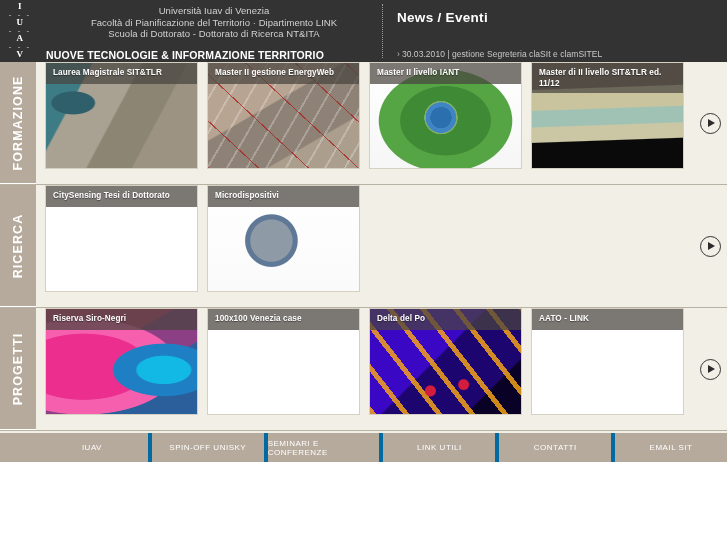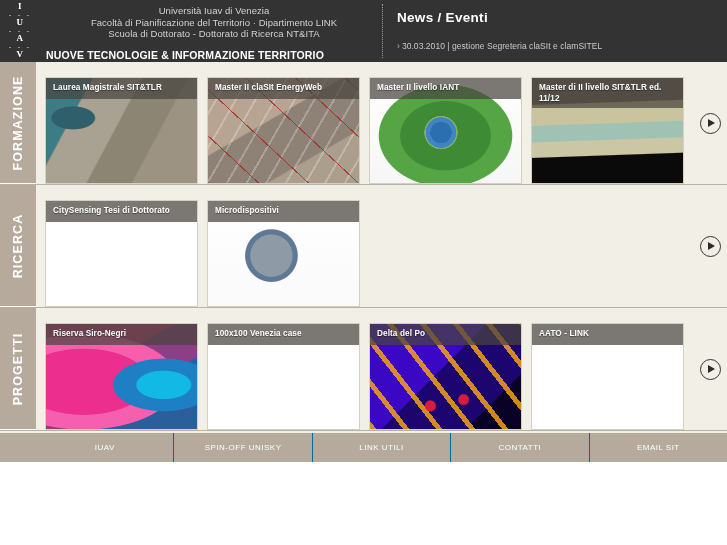"› 30.03.2010 | gestione Segreteria" .news-item { margin-top: 16px -> 24px }
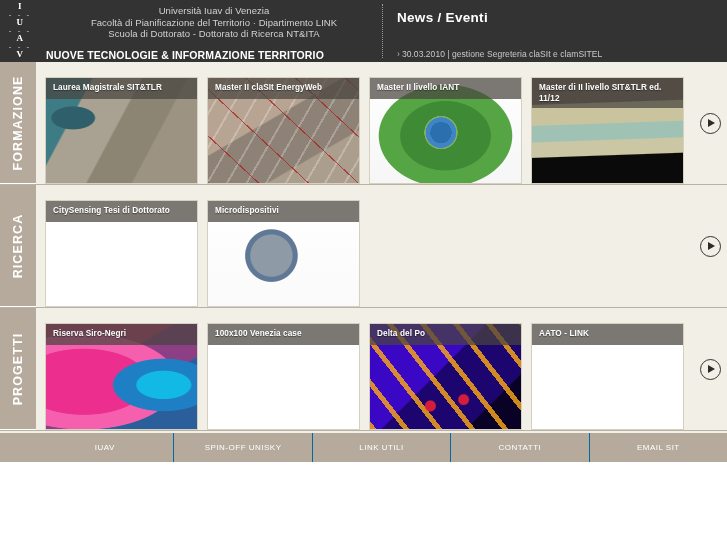"Laurea Magistrale SIT&TLR" .cards { align-items: flex-end -> flex-start }
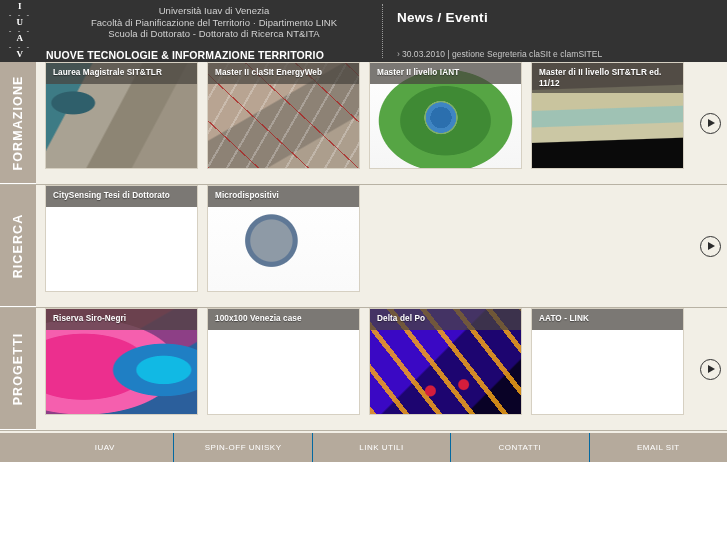"Master II claSIt EnergyWeb" div.card-title { text: claSIt -> gestione }
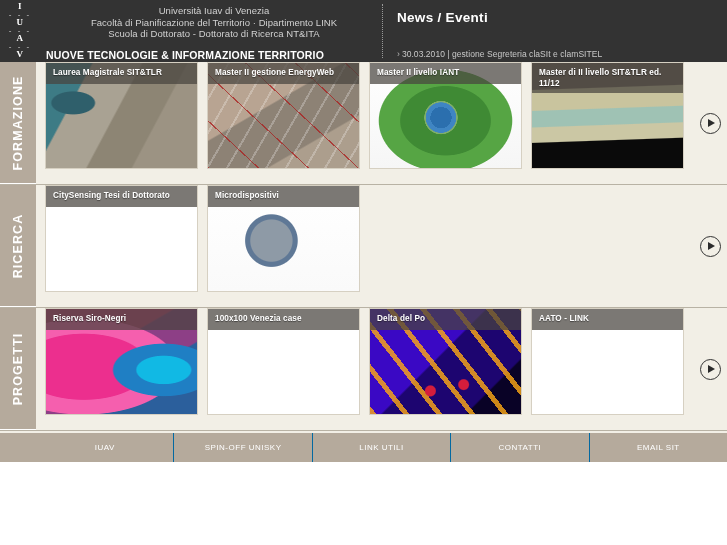"IUAV" .footer-item { border-right: 1px solid #0369a1 -> 4px solid #0369a1 }
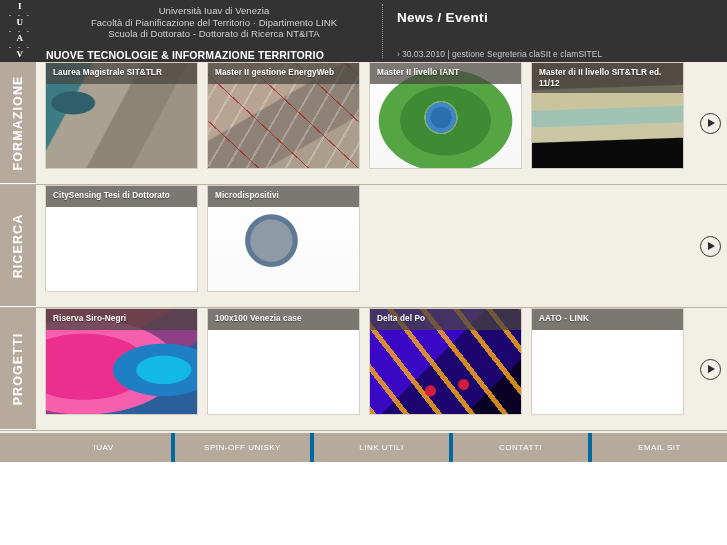"SEMINARI E CONFERENZE" div.footer-item { html: none -> <div>SEMINARI E CONFERENZE</div> }
